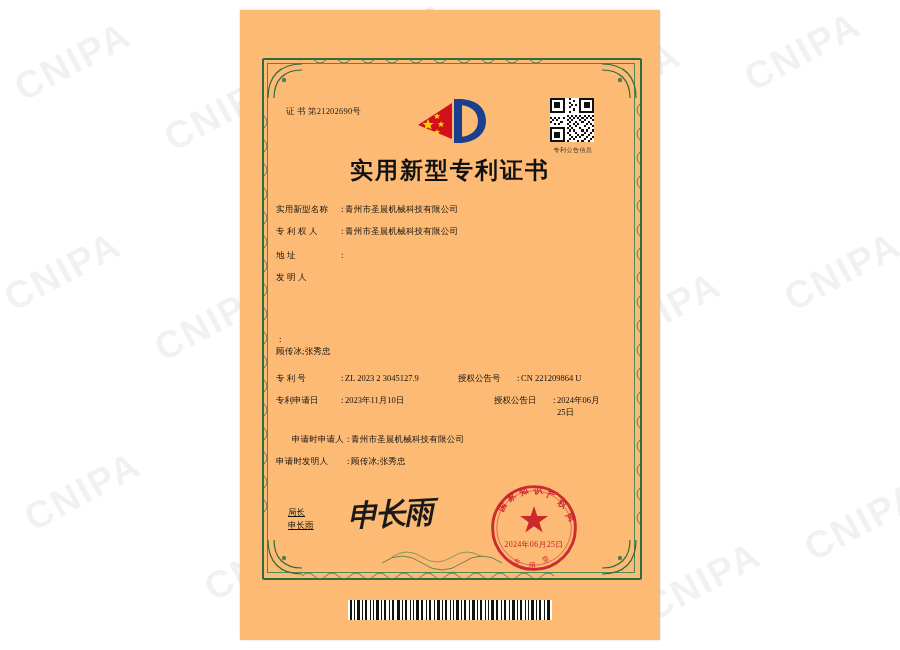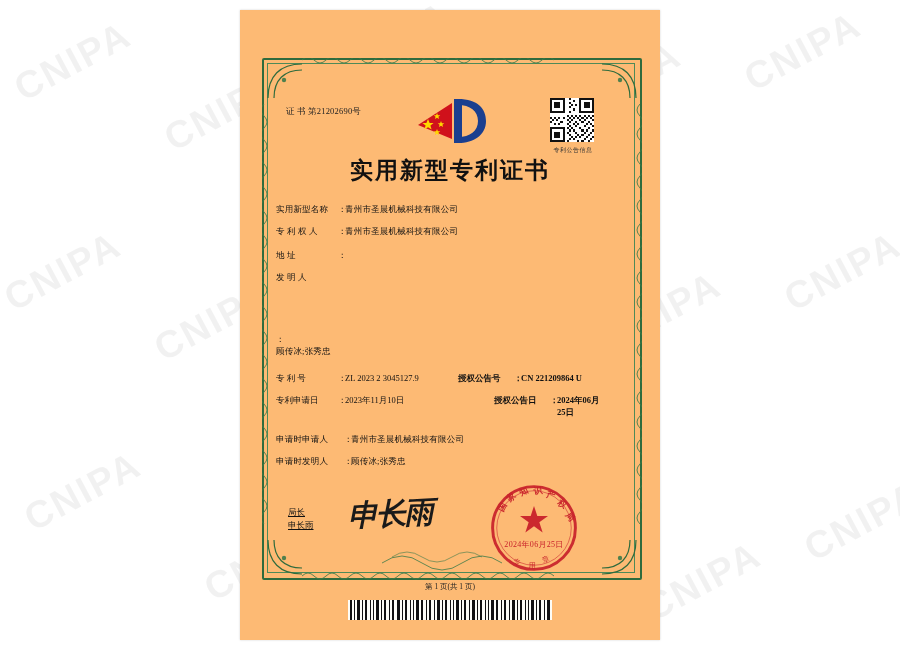"授权公告号" .row2 .c2 { font-weight: bold -> none }
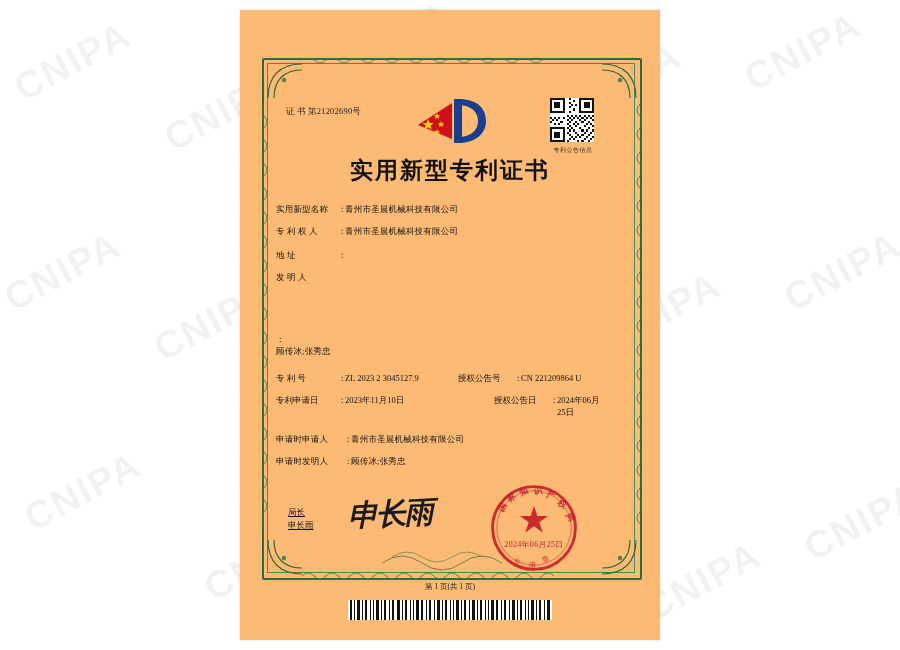"申请时申请人" span.lbl { text-align: none -> right }
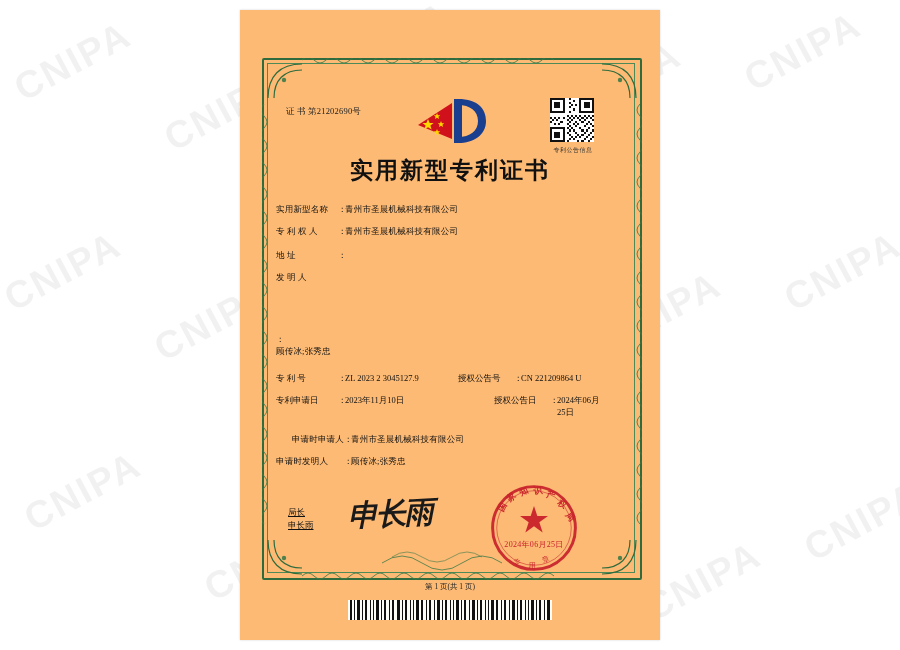"第 1 页(共 1 页)" div.page-no { html: <div>第 1 页(共 1 页)</div> -> none }
